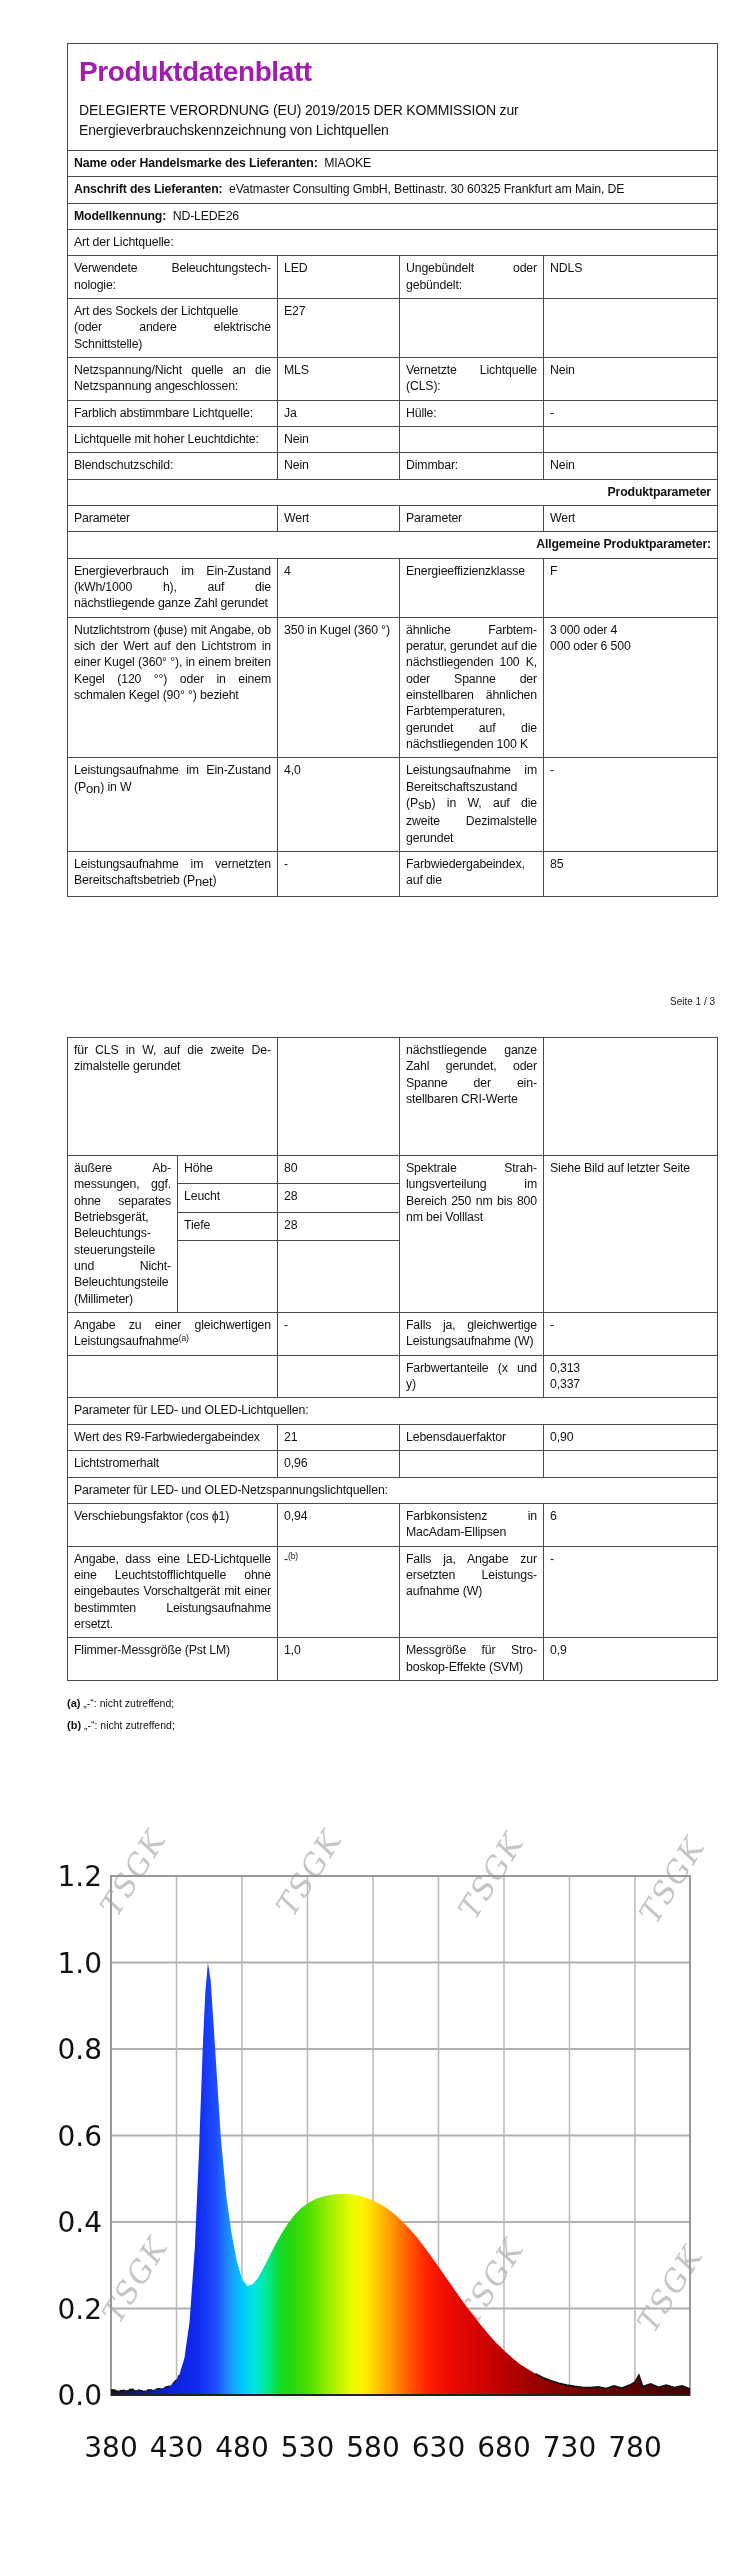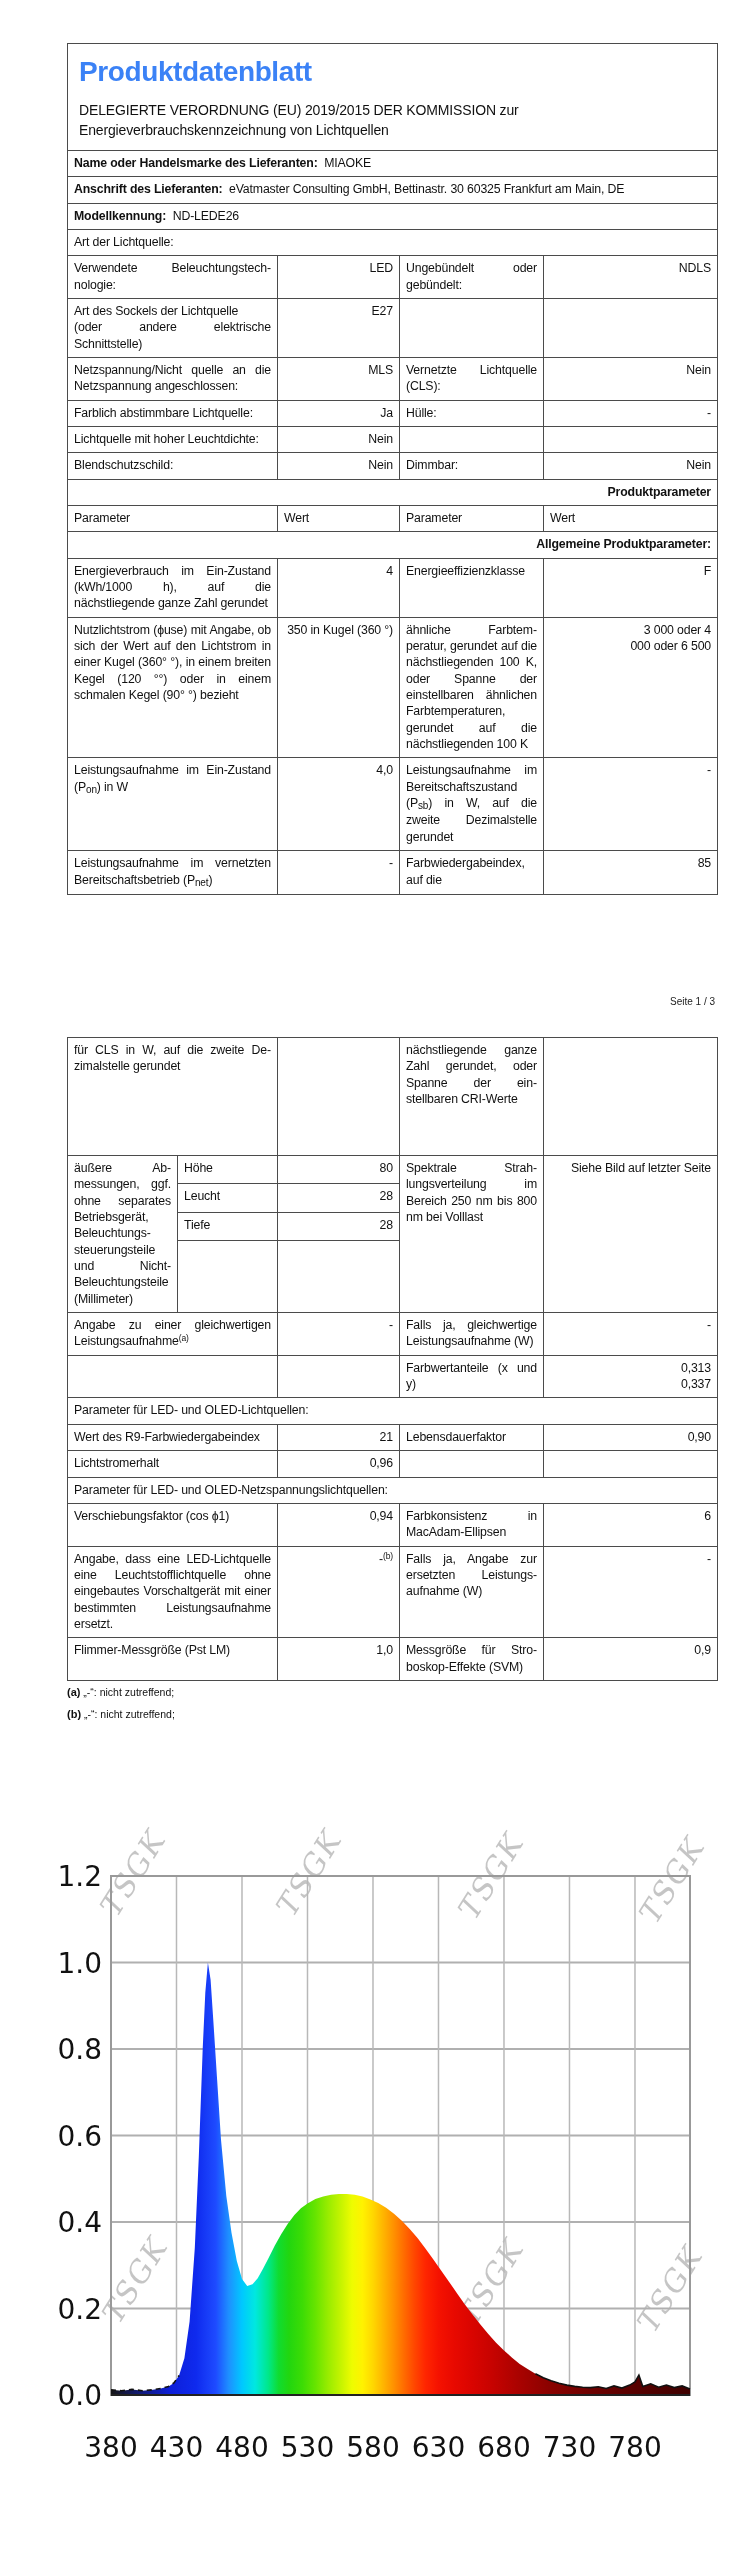"Produktdatenblatt" .title { color: #3b82f6 -> #a21caf }
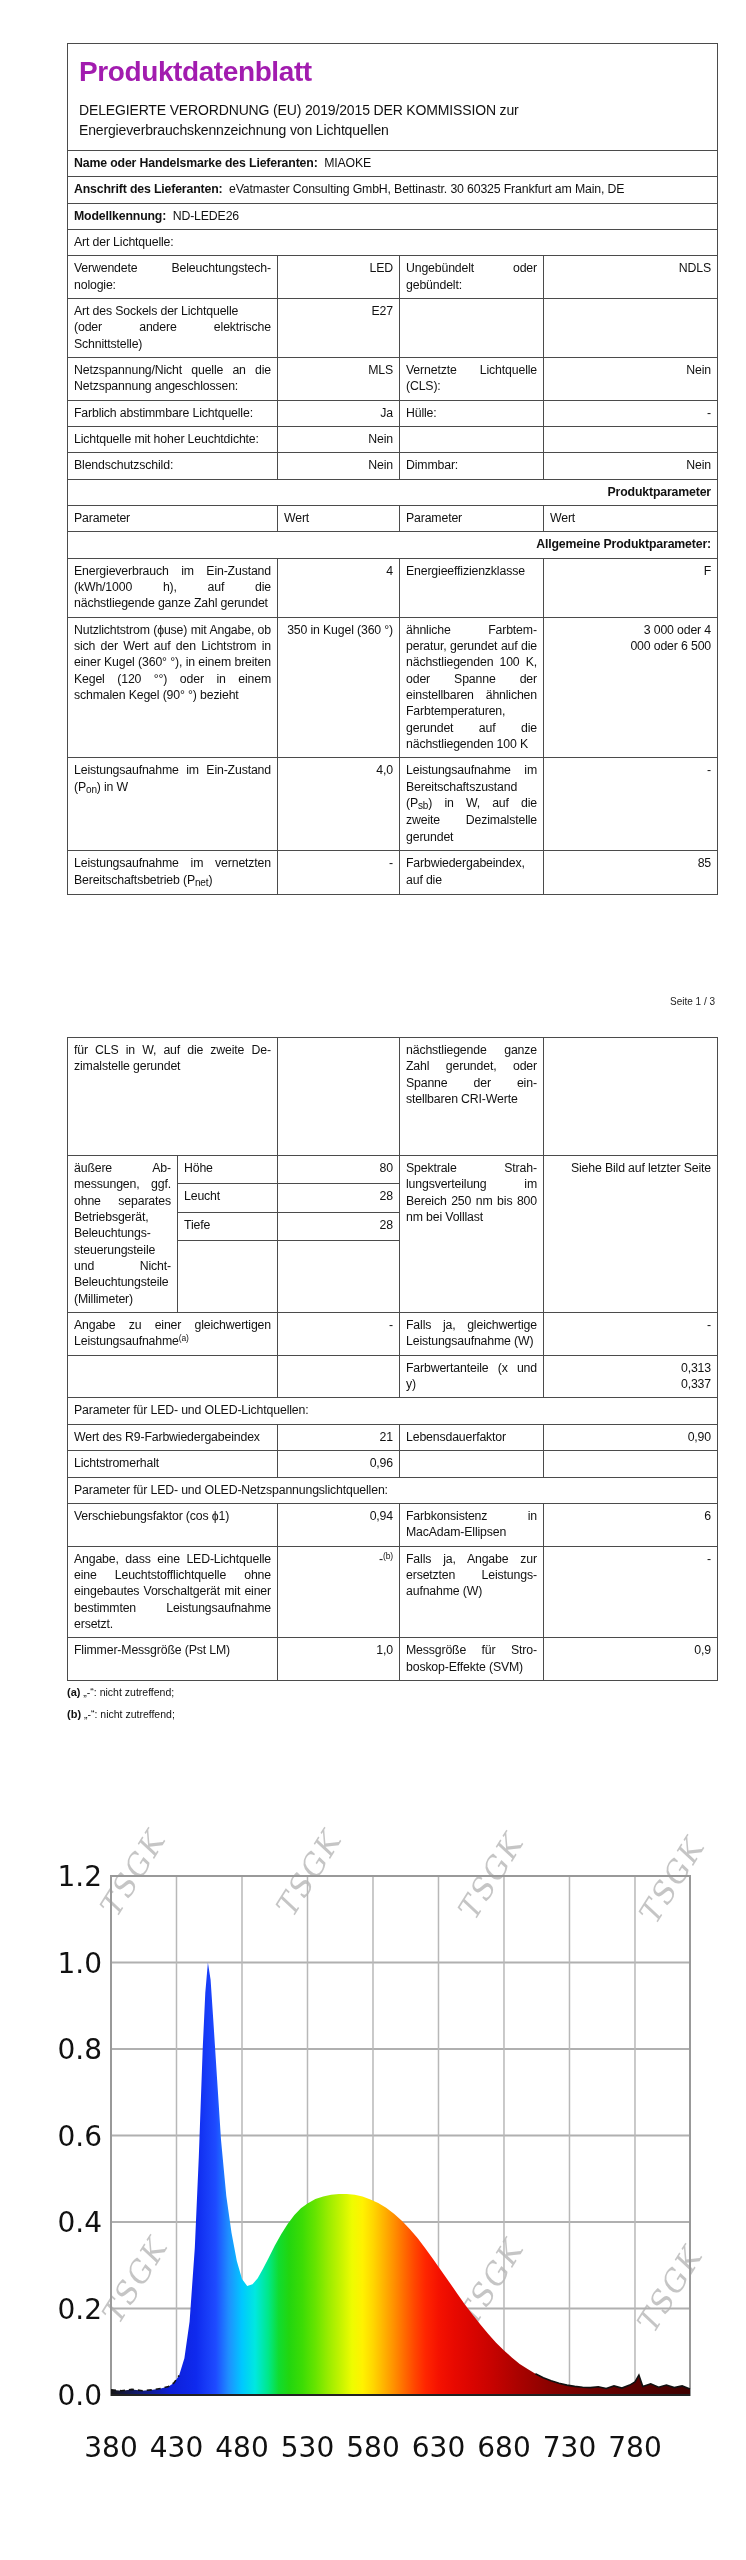"LED" .v { text-align: right -> left }
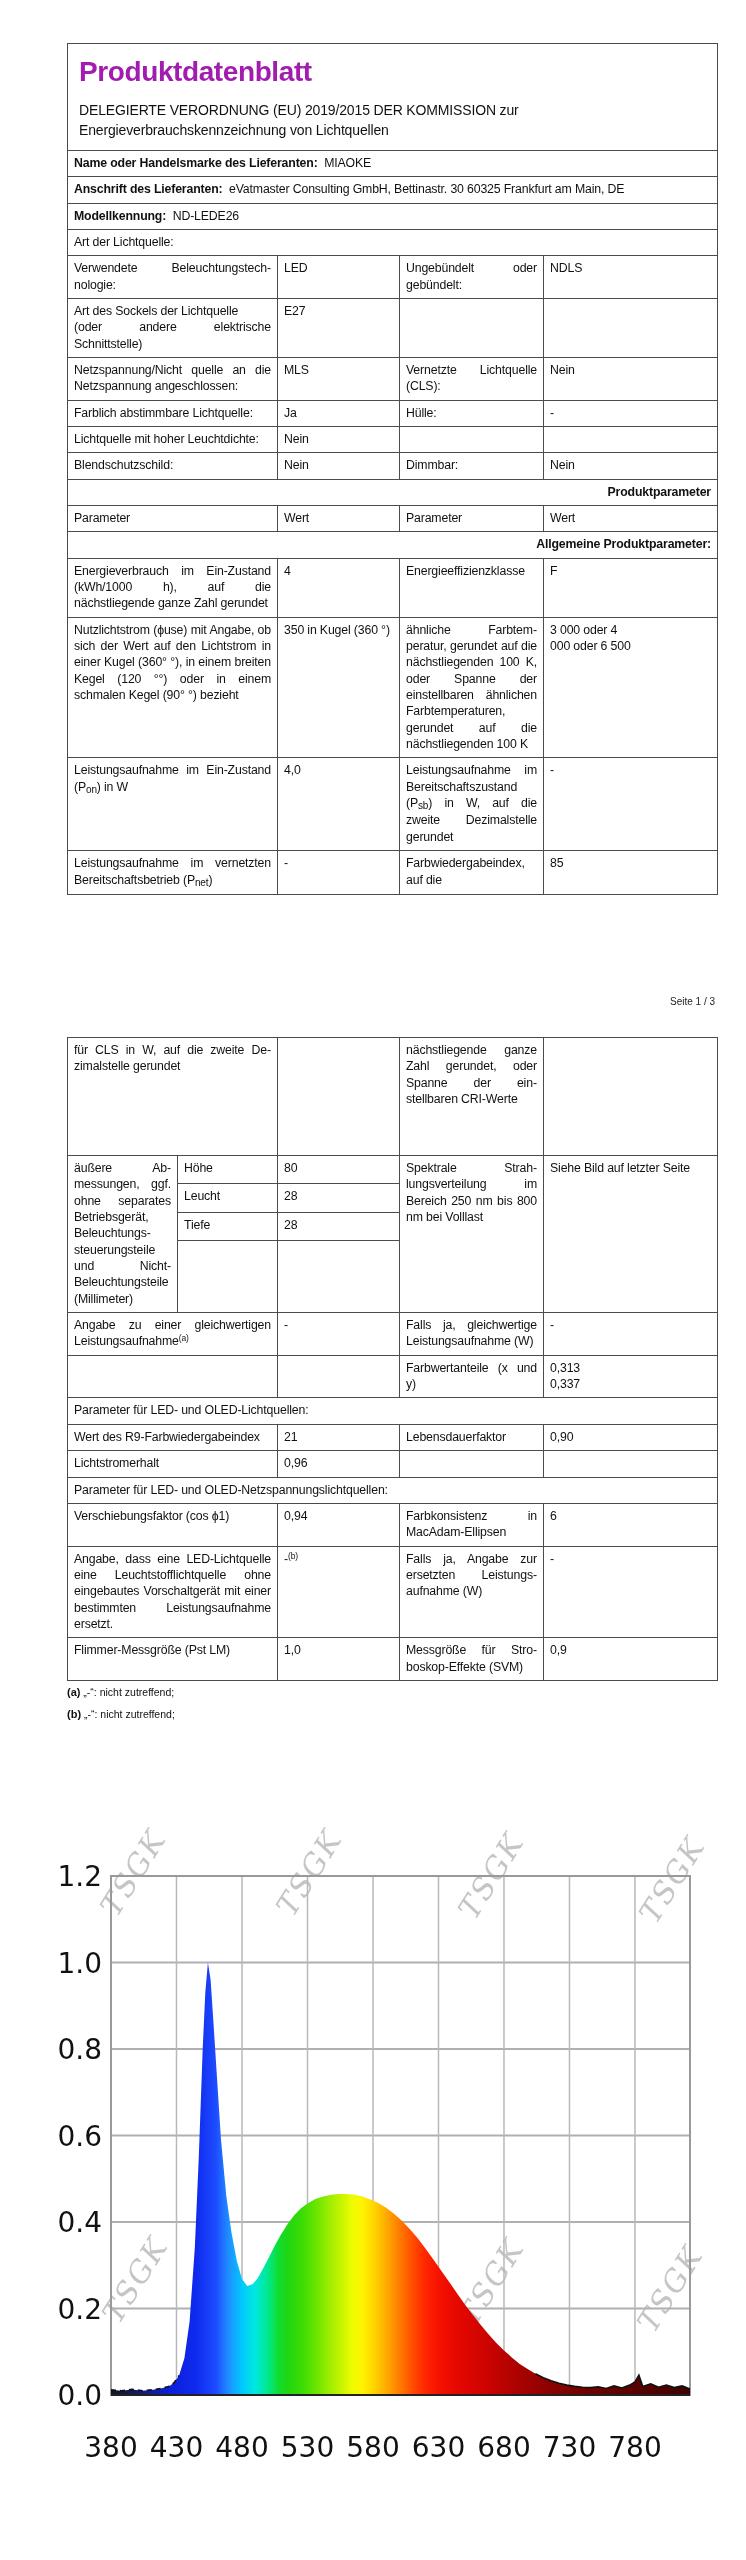"on" sub { font-size: 10px -> 13px }
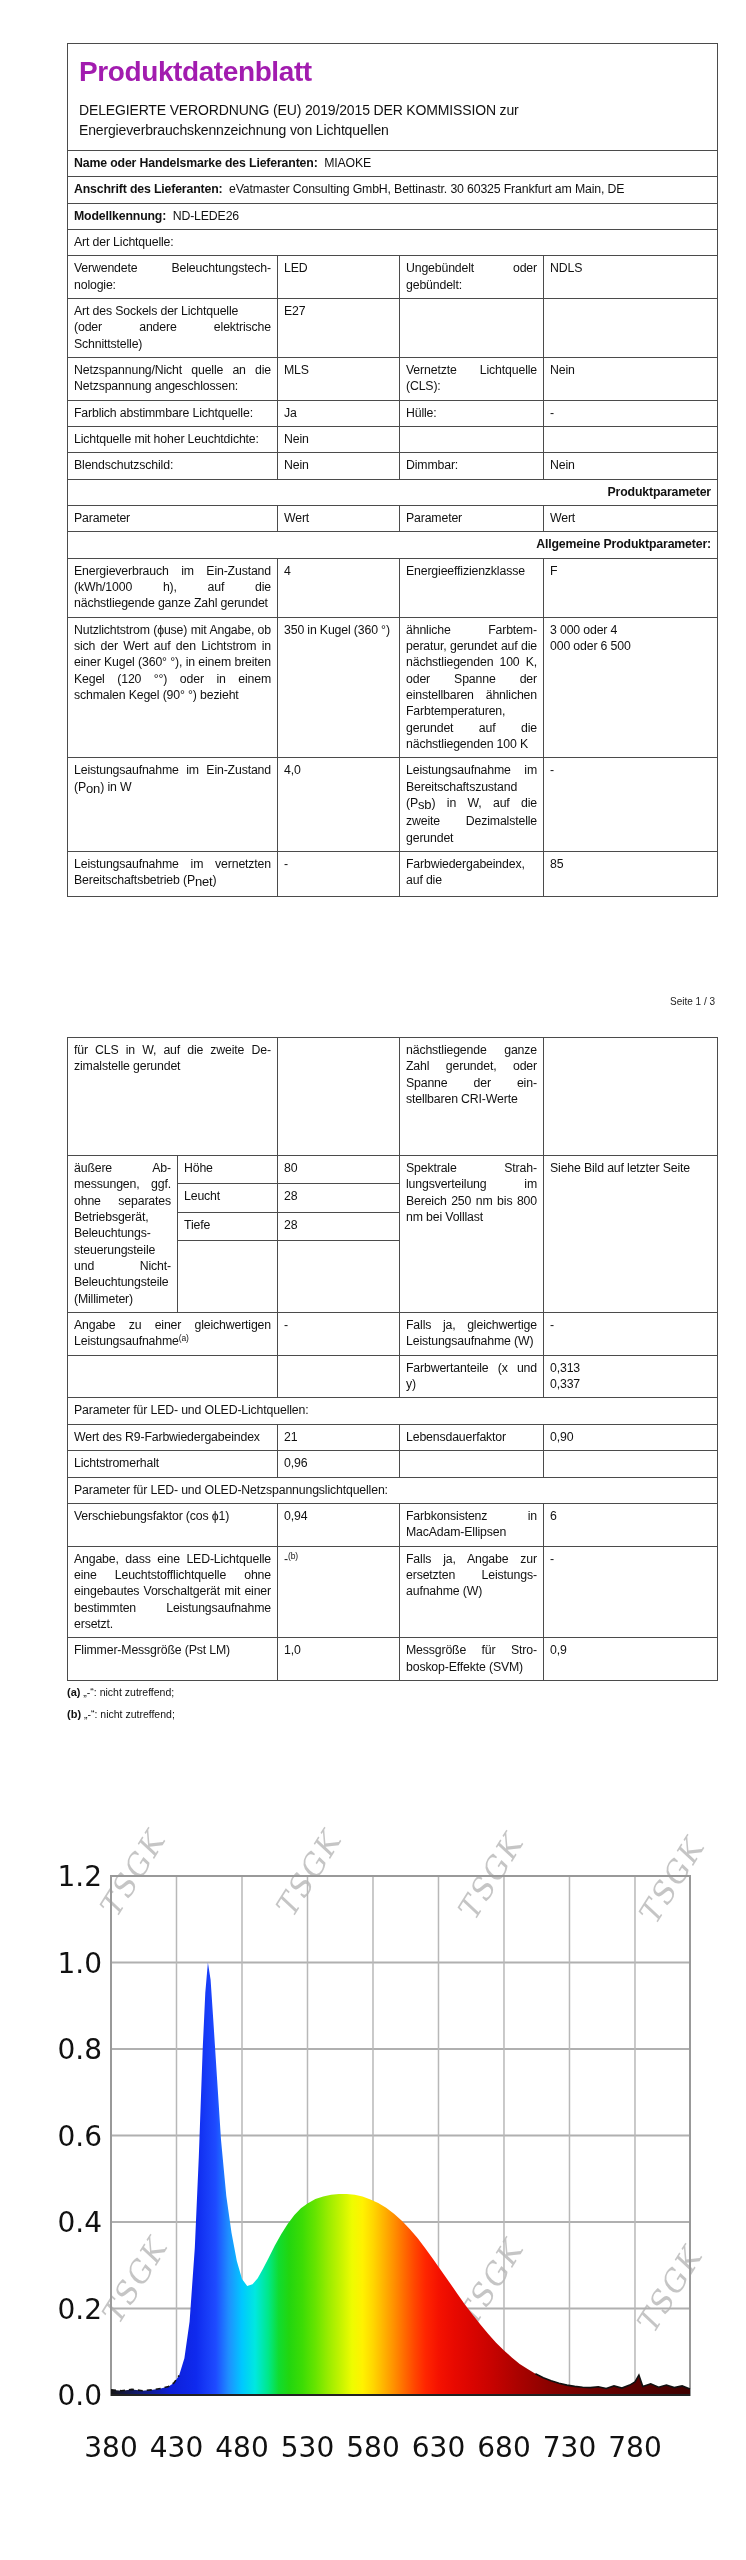"(a) „-“: nicht zutreffend;" .fnotes { margin-top: none -> 11px }
